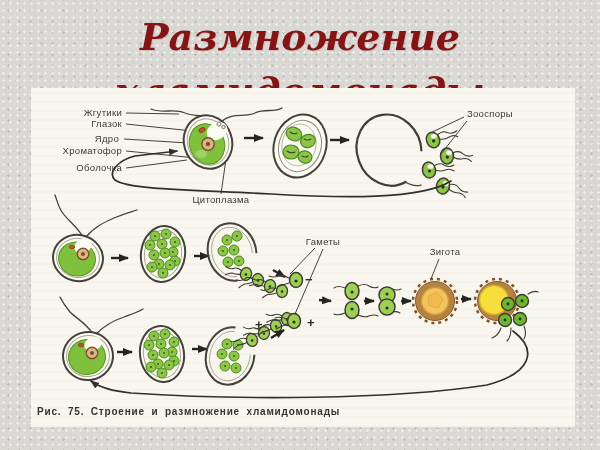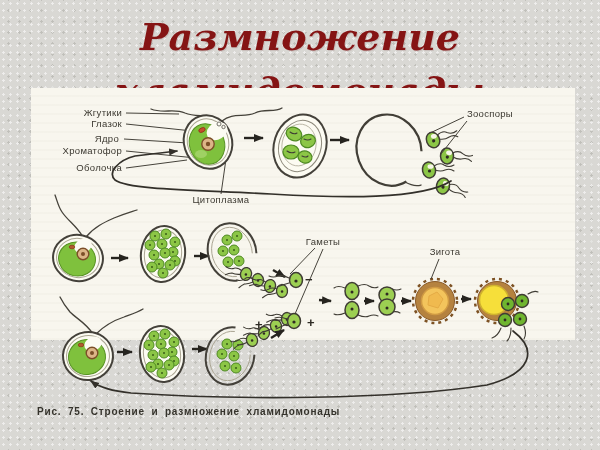"Жгутики" .panel { height: 252px -> 339px }
